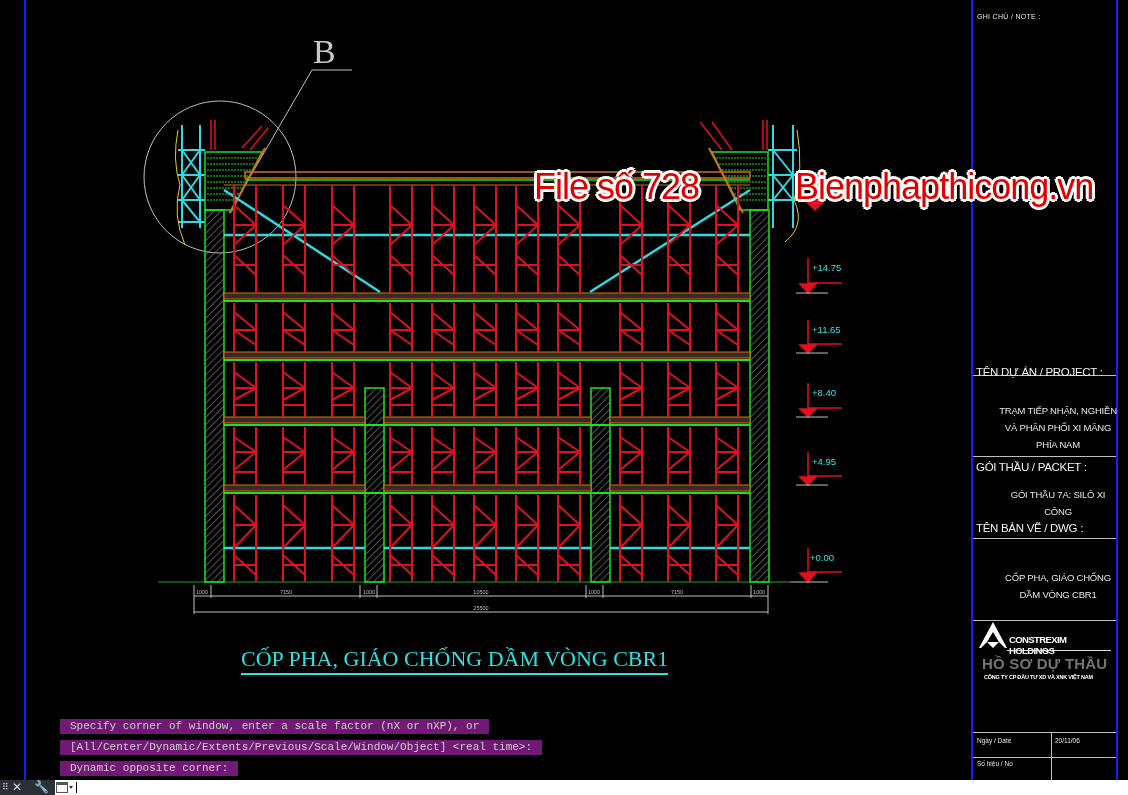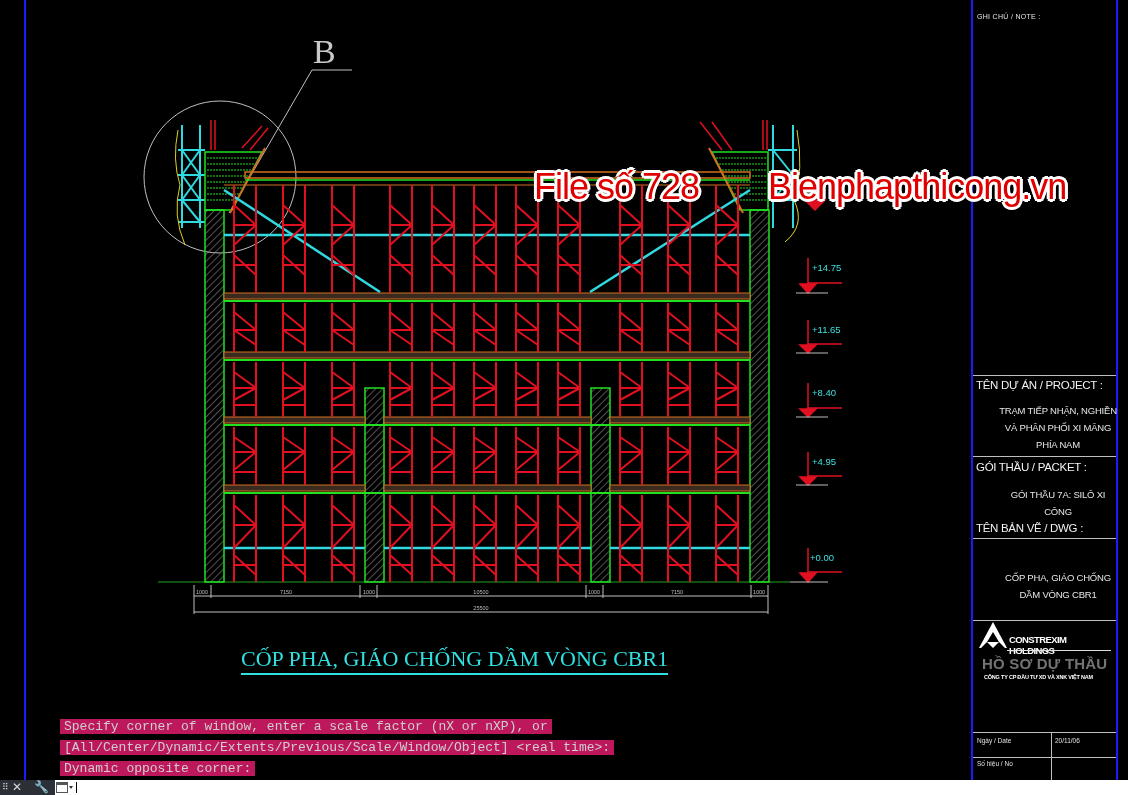"Bienphapthicong.vn" .wm-site { padding-left: none -> 27px }
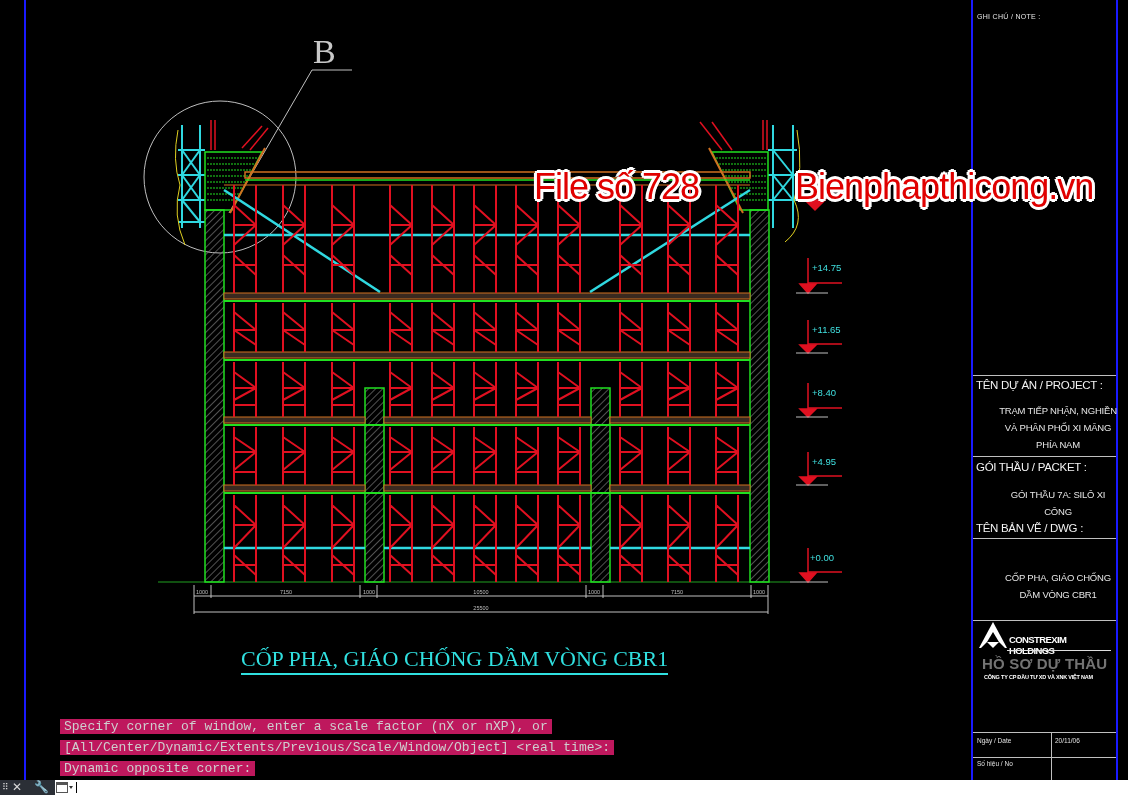"TÊN DỰ ÁN / PROJECT" div.tb-head { top: 379px -> 366px }
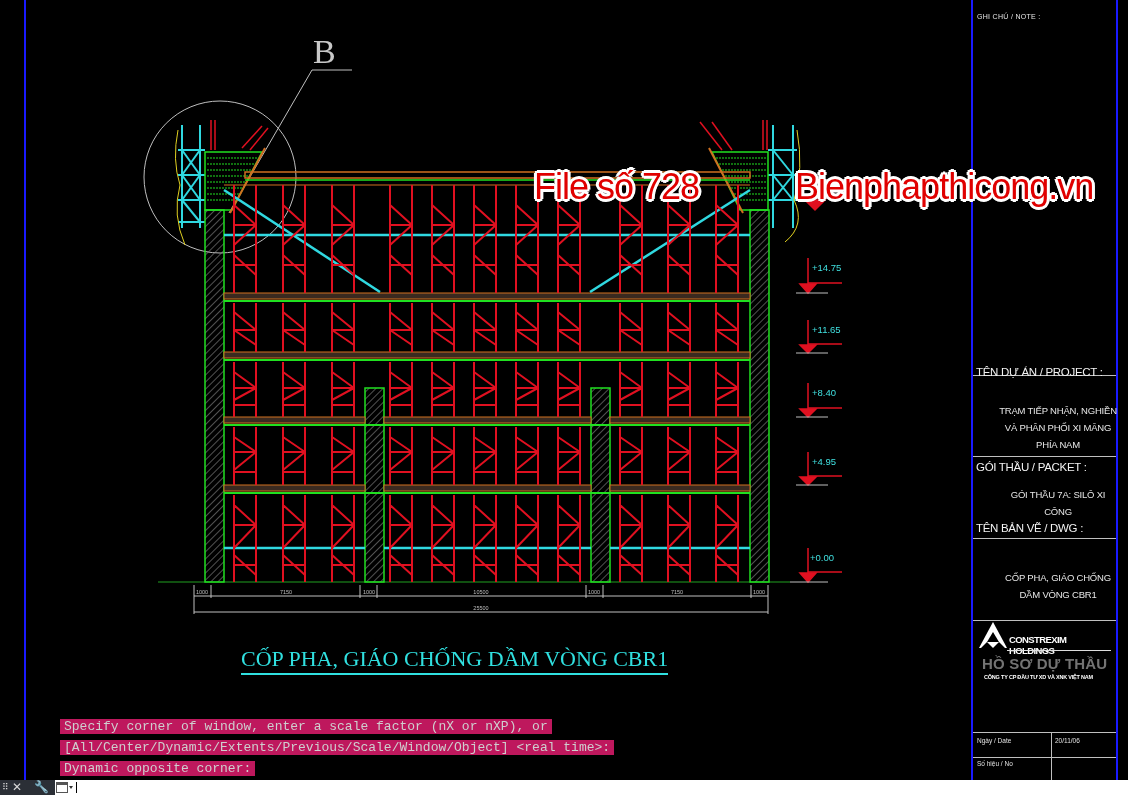"Specify corner of window, enter" .cmd-line { background: #be185d -> #701a75; font-size: 13px -> 11px; padding: 0 4px -> 0 10px }
